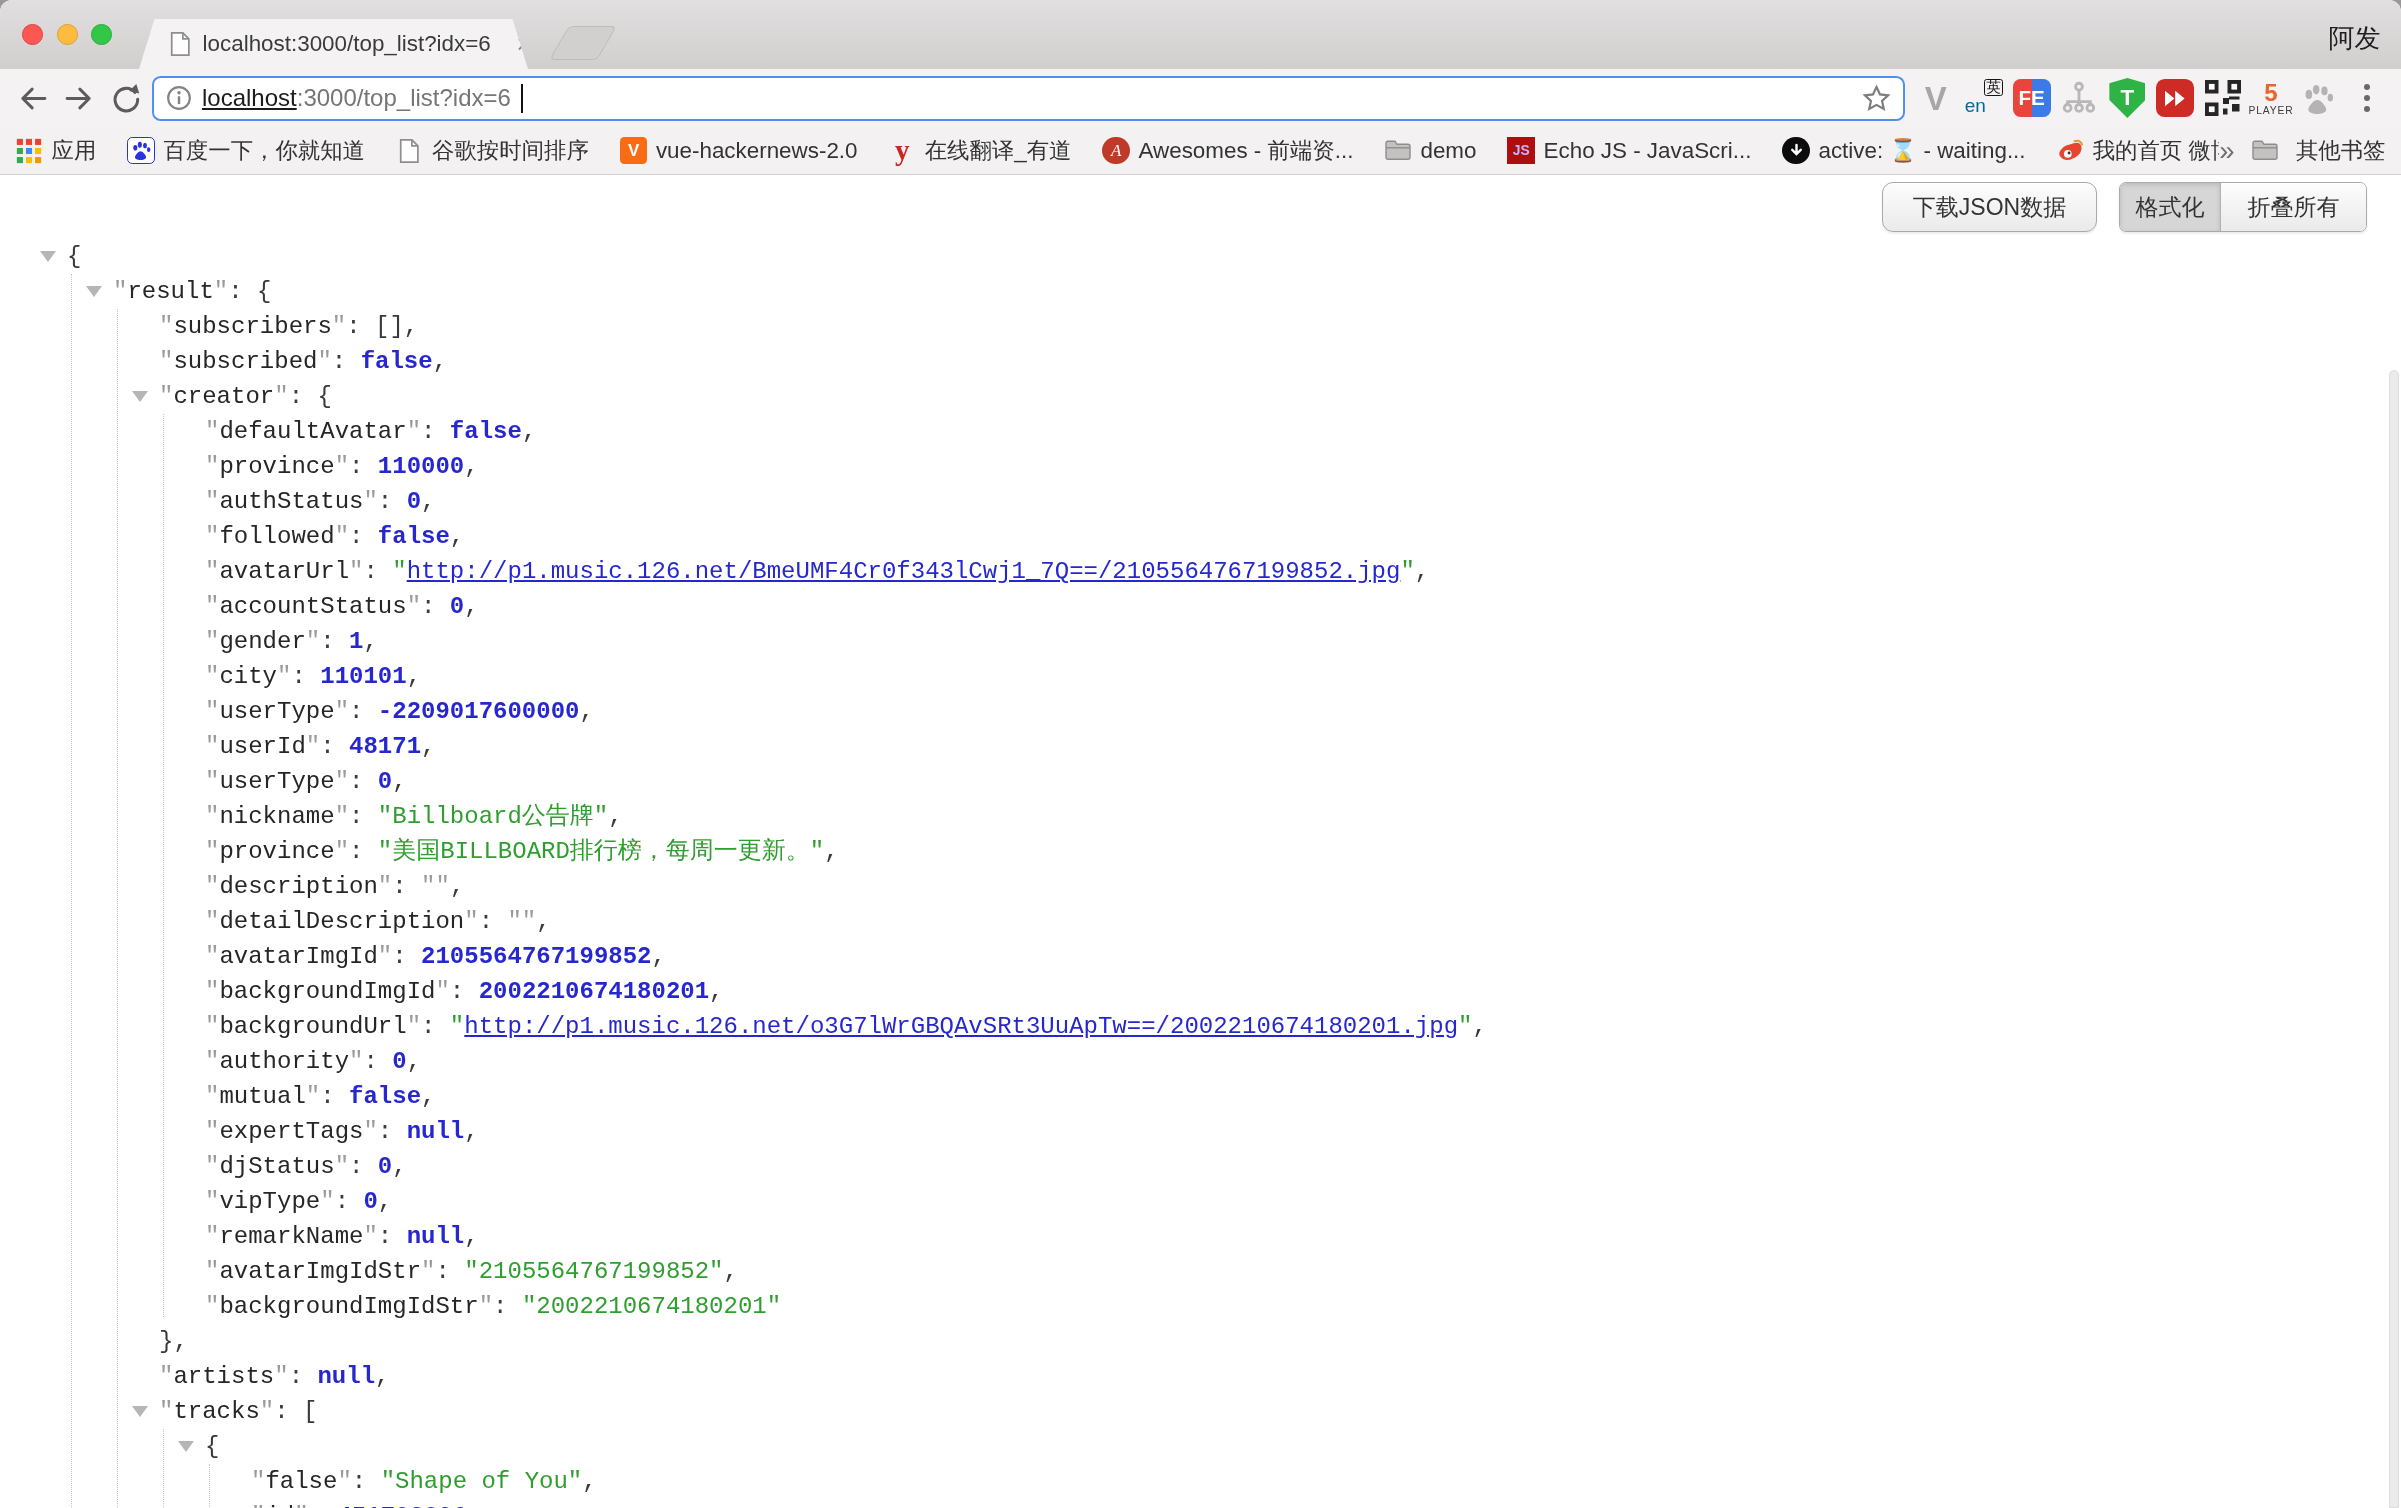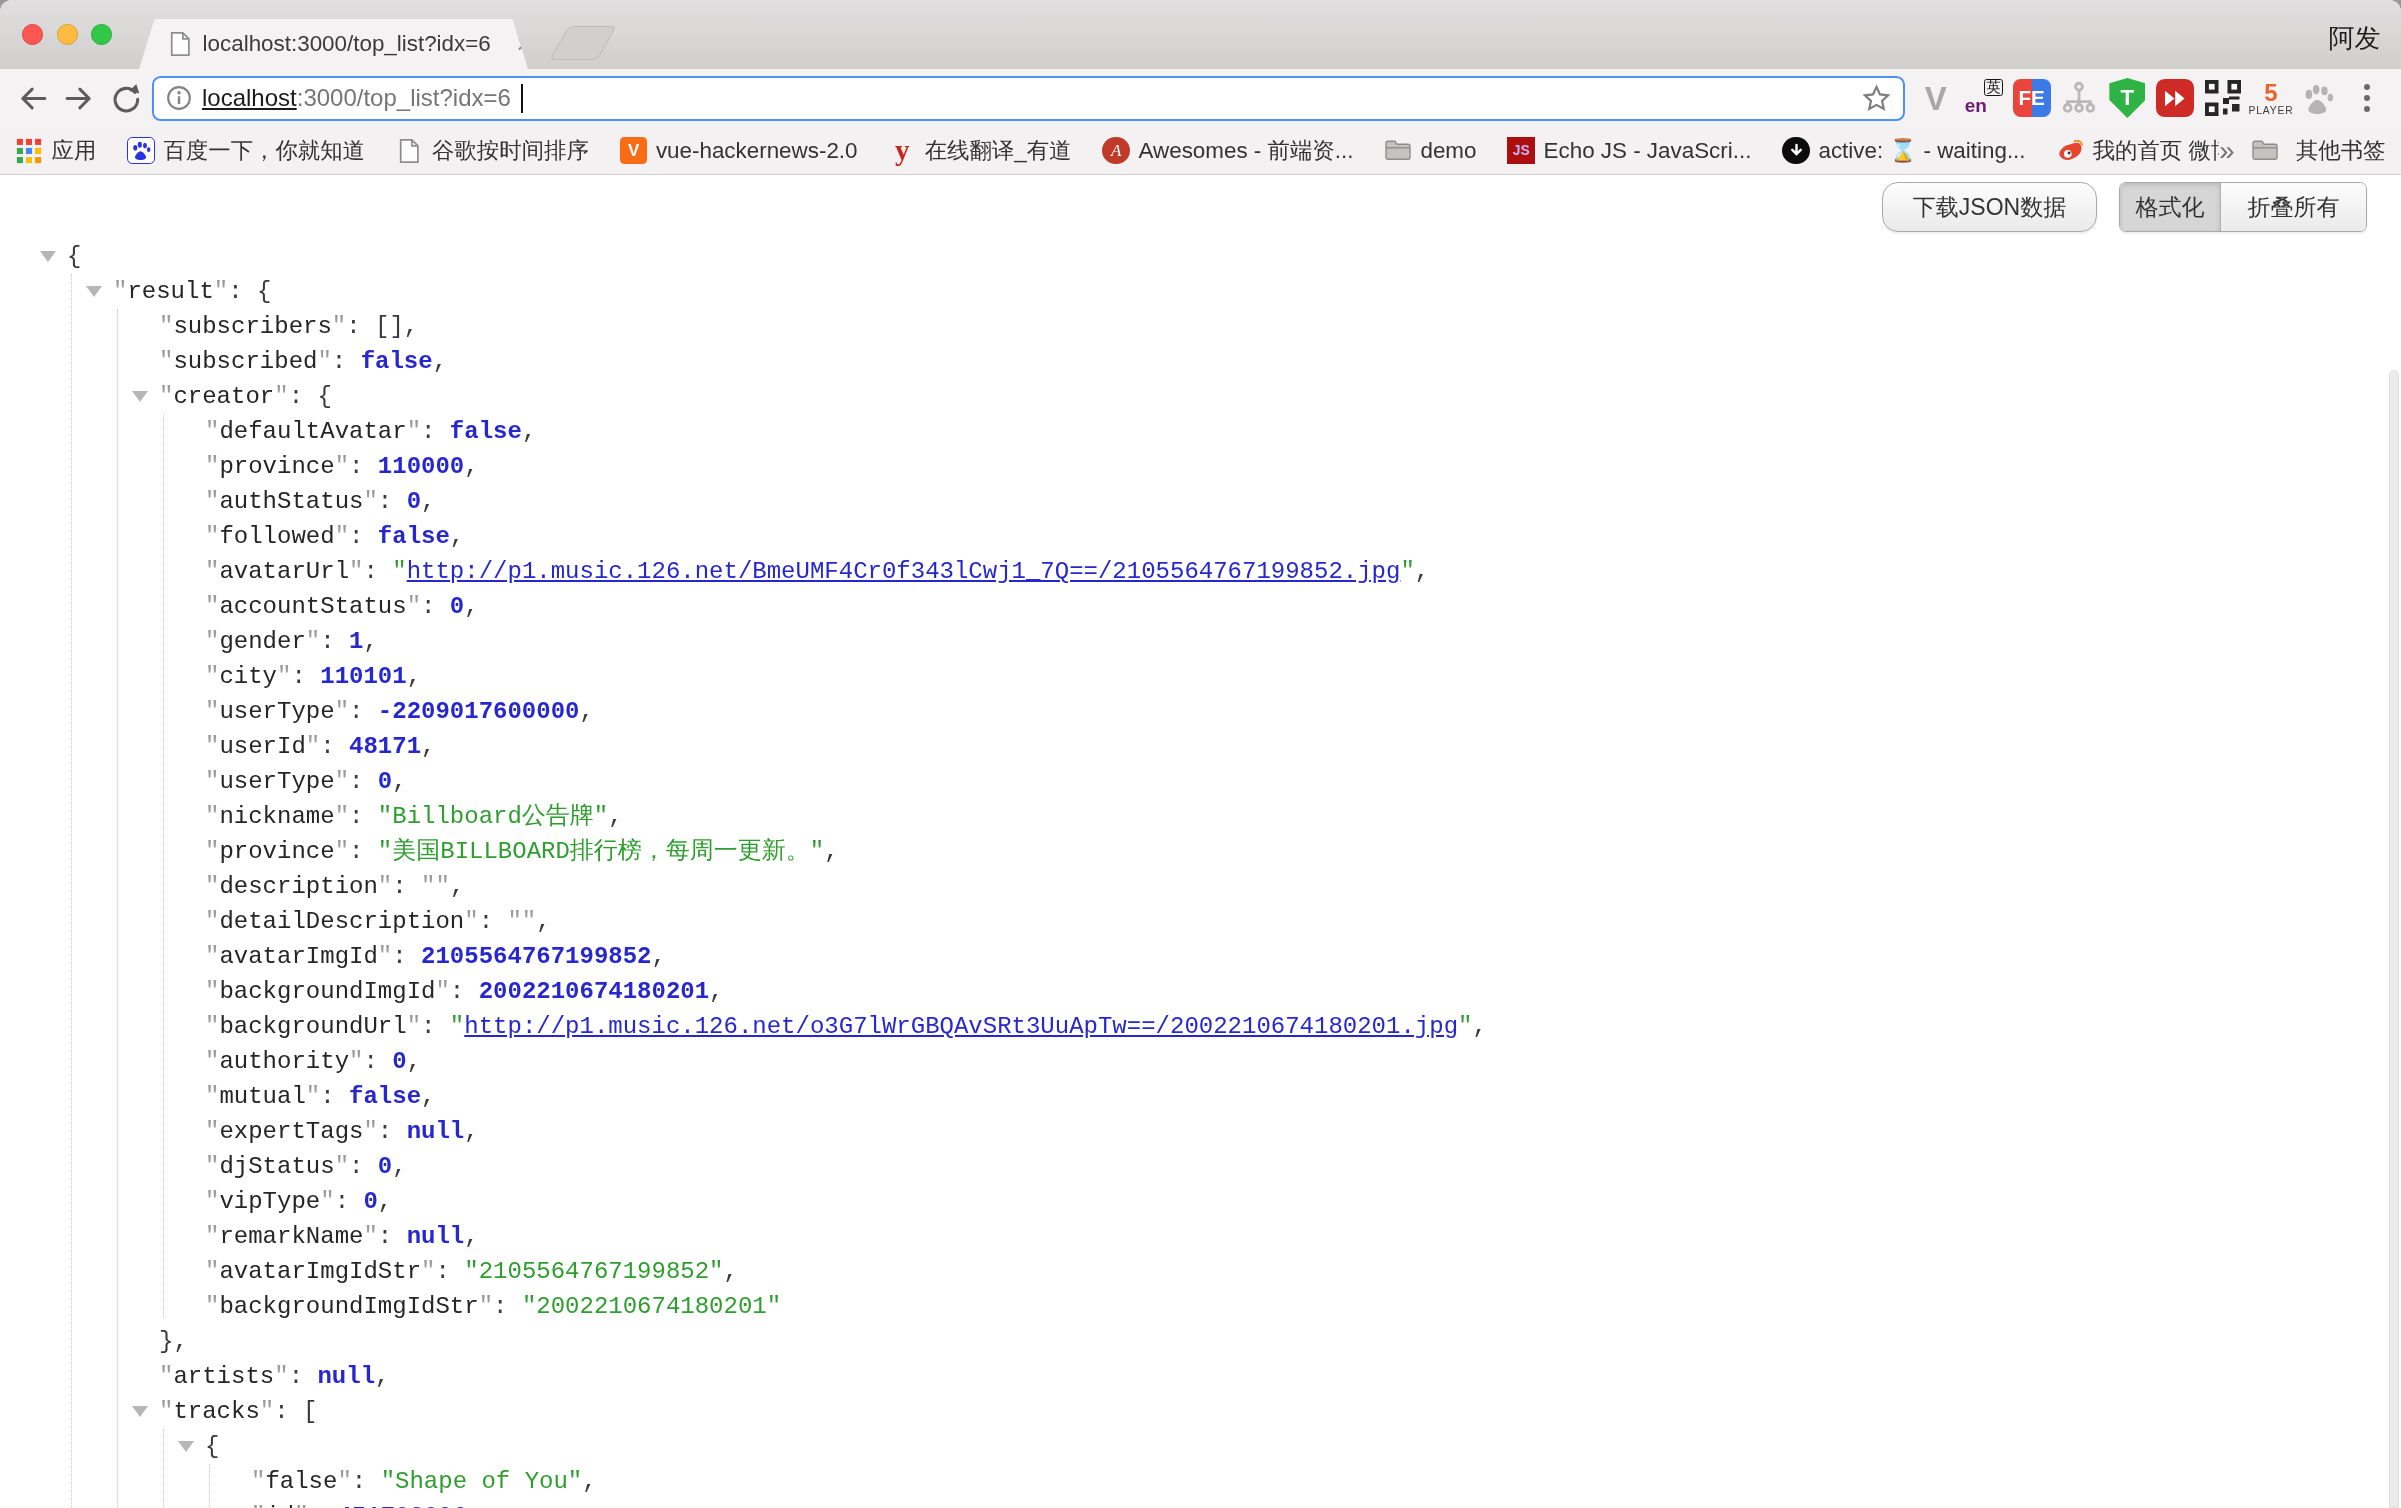"en" .tr-en { color: #701a75 -> #0369a1; font-weight: bold -> normal }
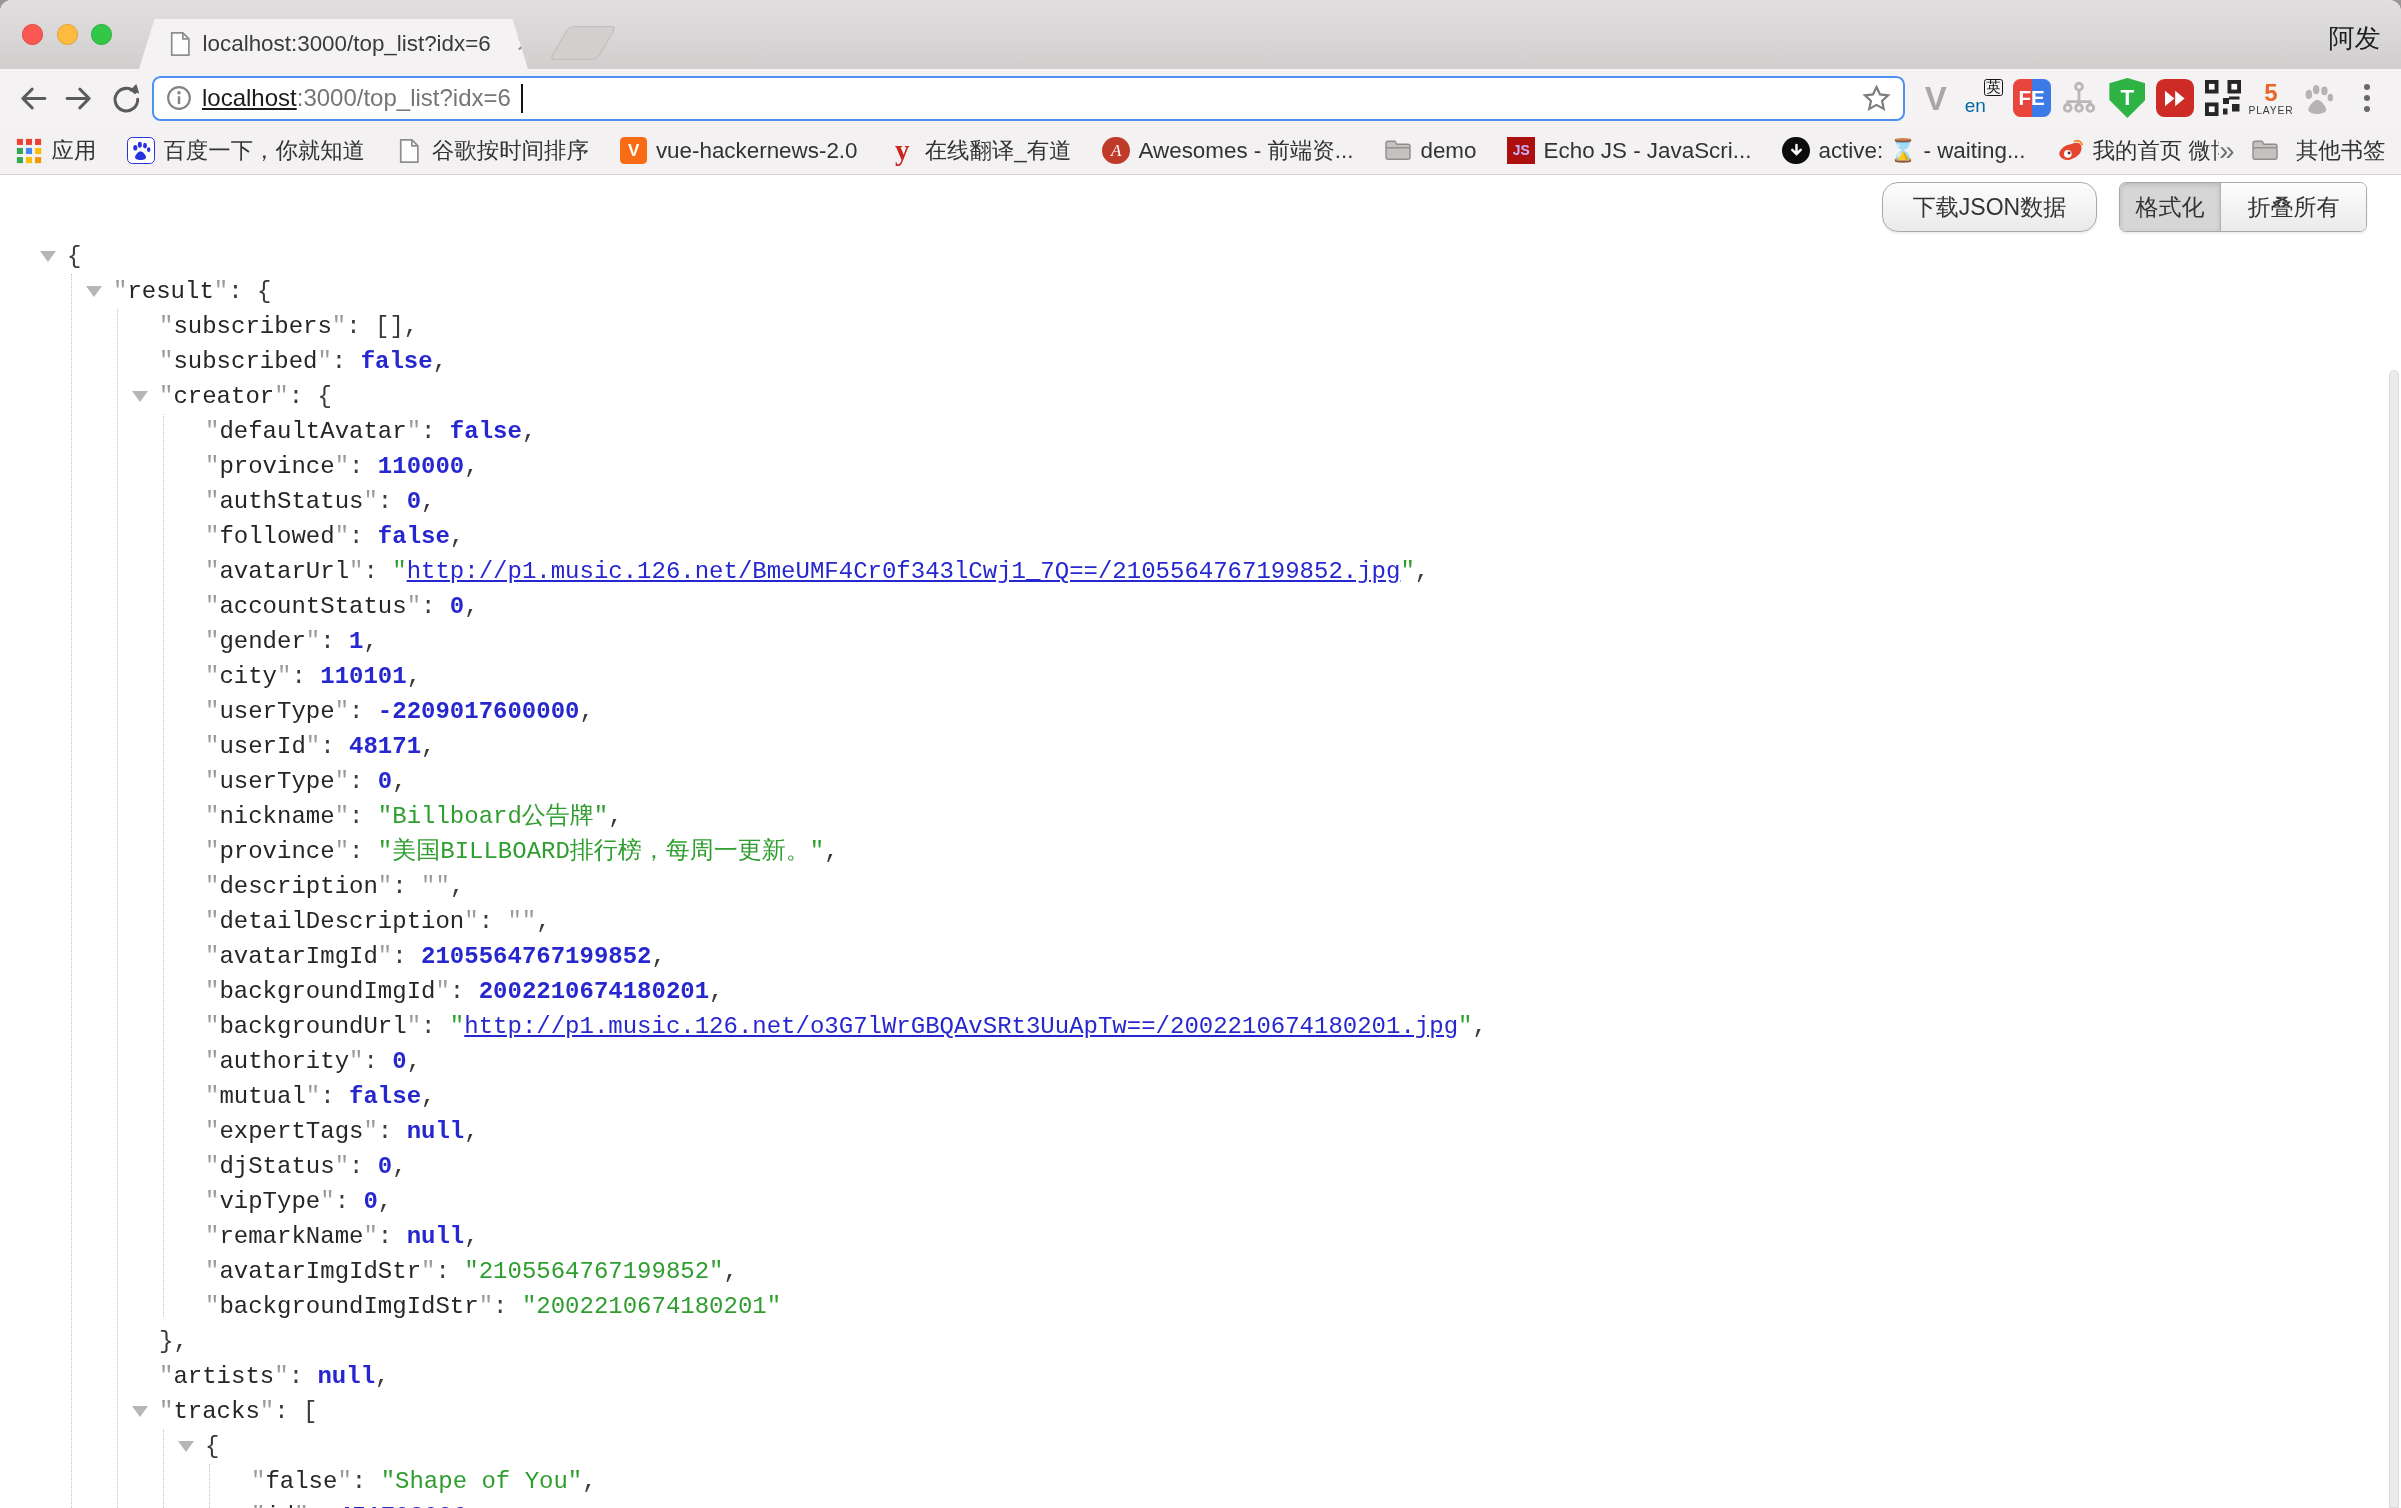"下载JSON数据" .download-btn { border-radius: 16px -> 11px }
